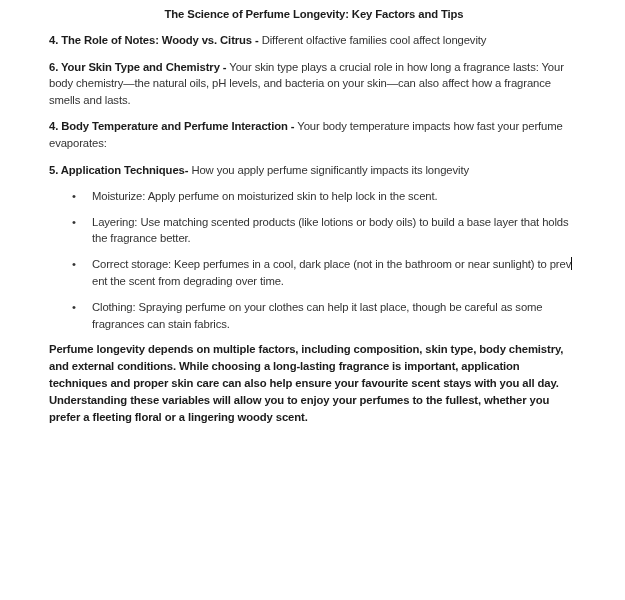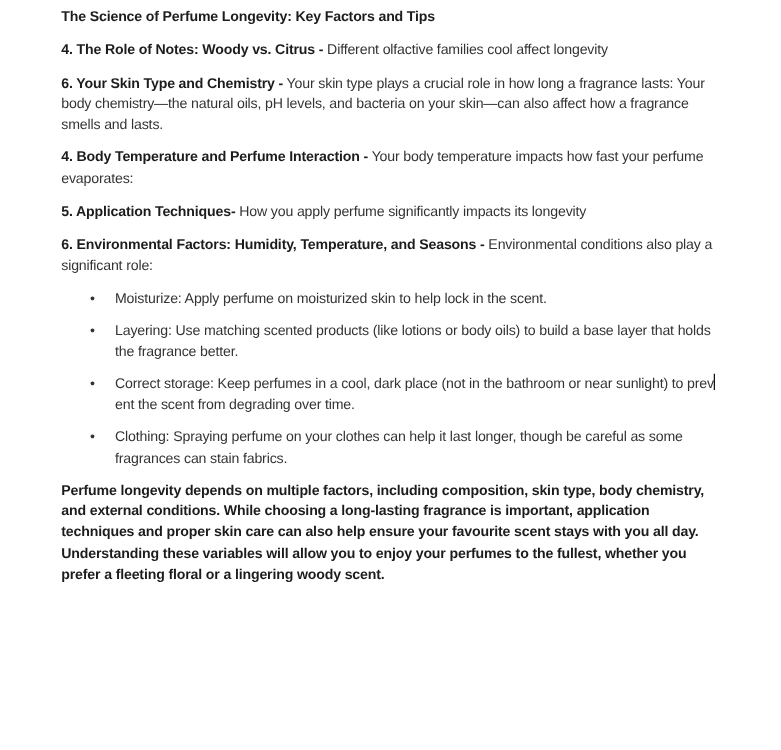"The Science of Perfume Longevity:" .doc-title { text-align: left -> center }
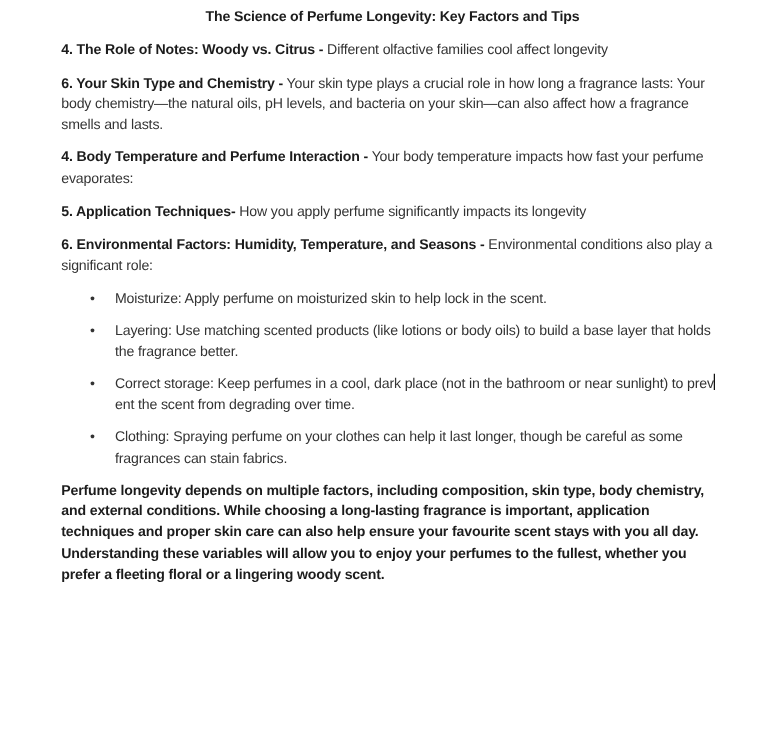"6. Environmental Factors: Humidity," p { html: <p><strong>6. Environmental Factors: Humidity, Temperature, and Seasons -</strong><span> Environmental conditions also play a significant role:</span></p> -> none }
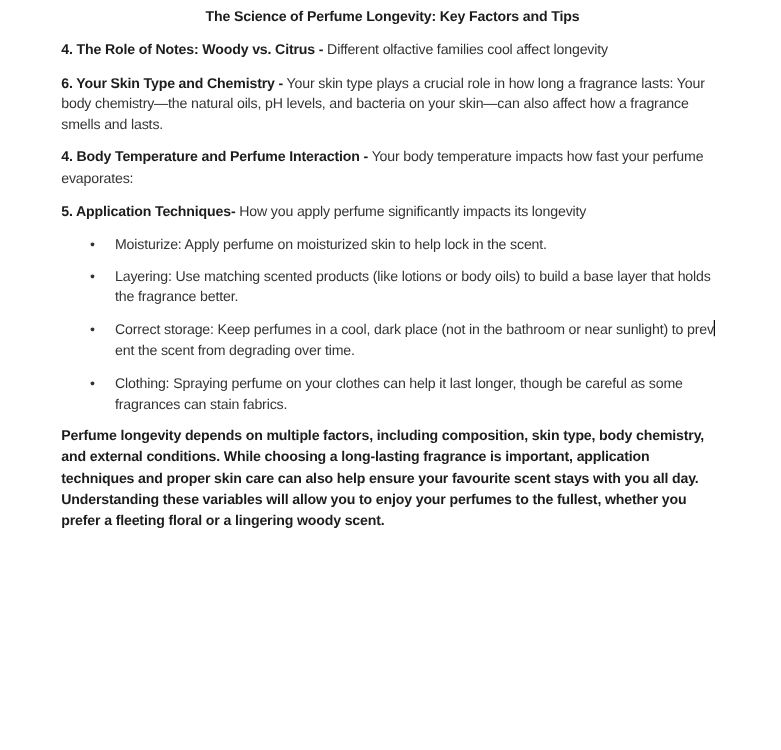"Clothing: Spraying perfume on your" span { text: longer -> place }
